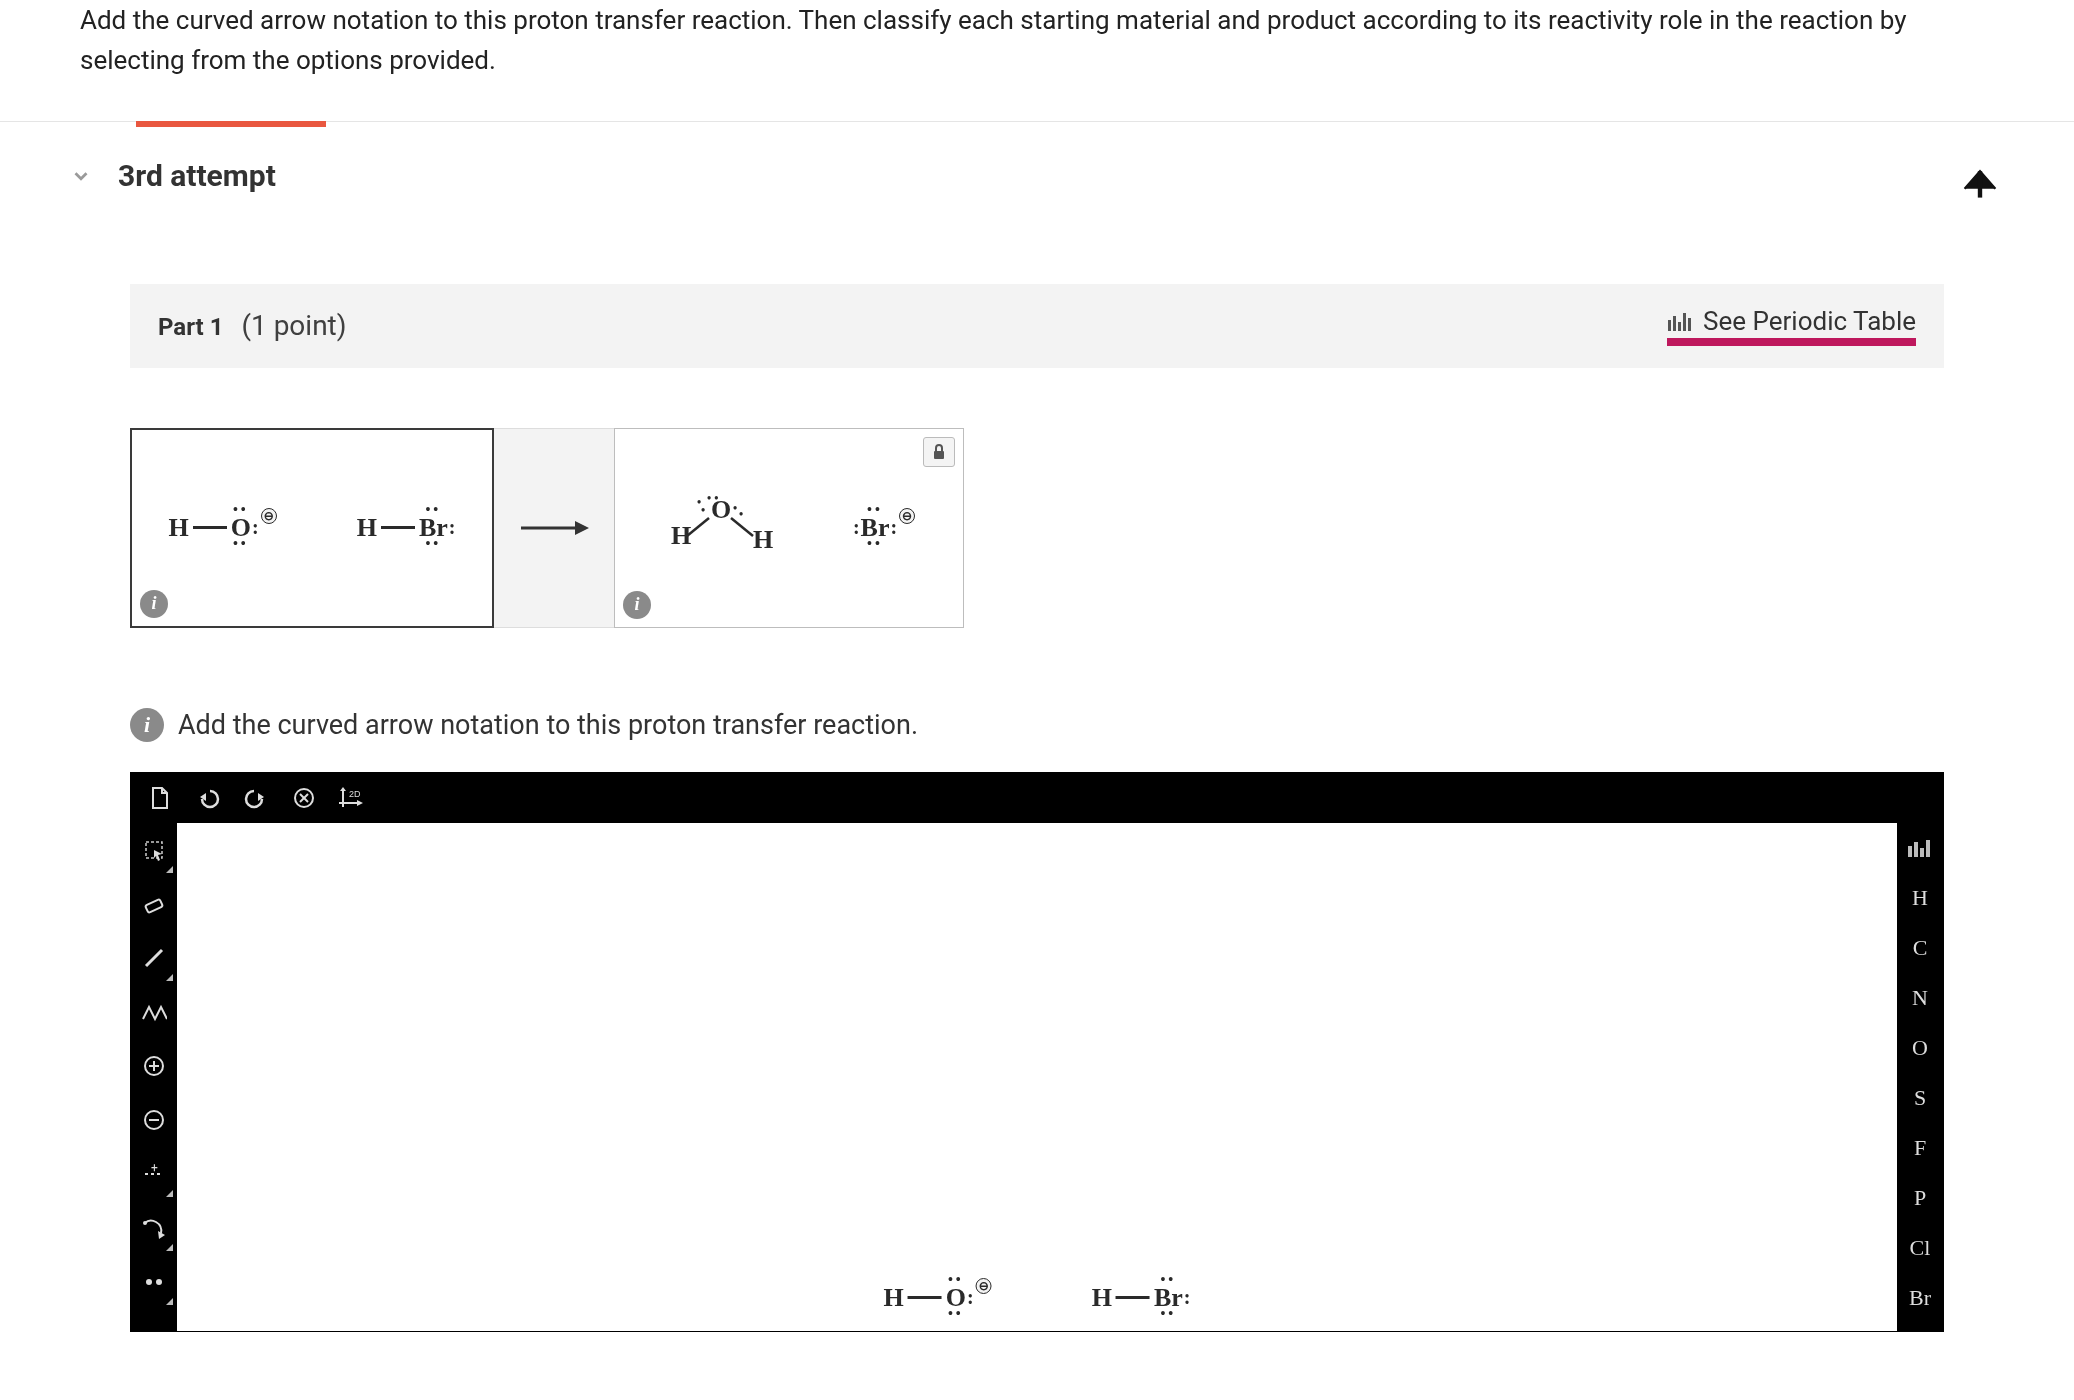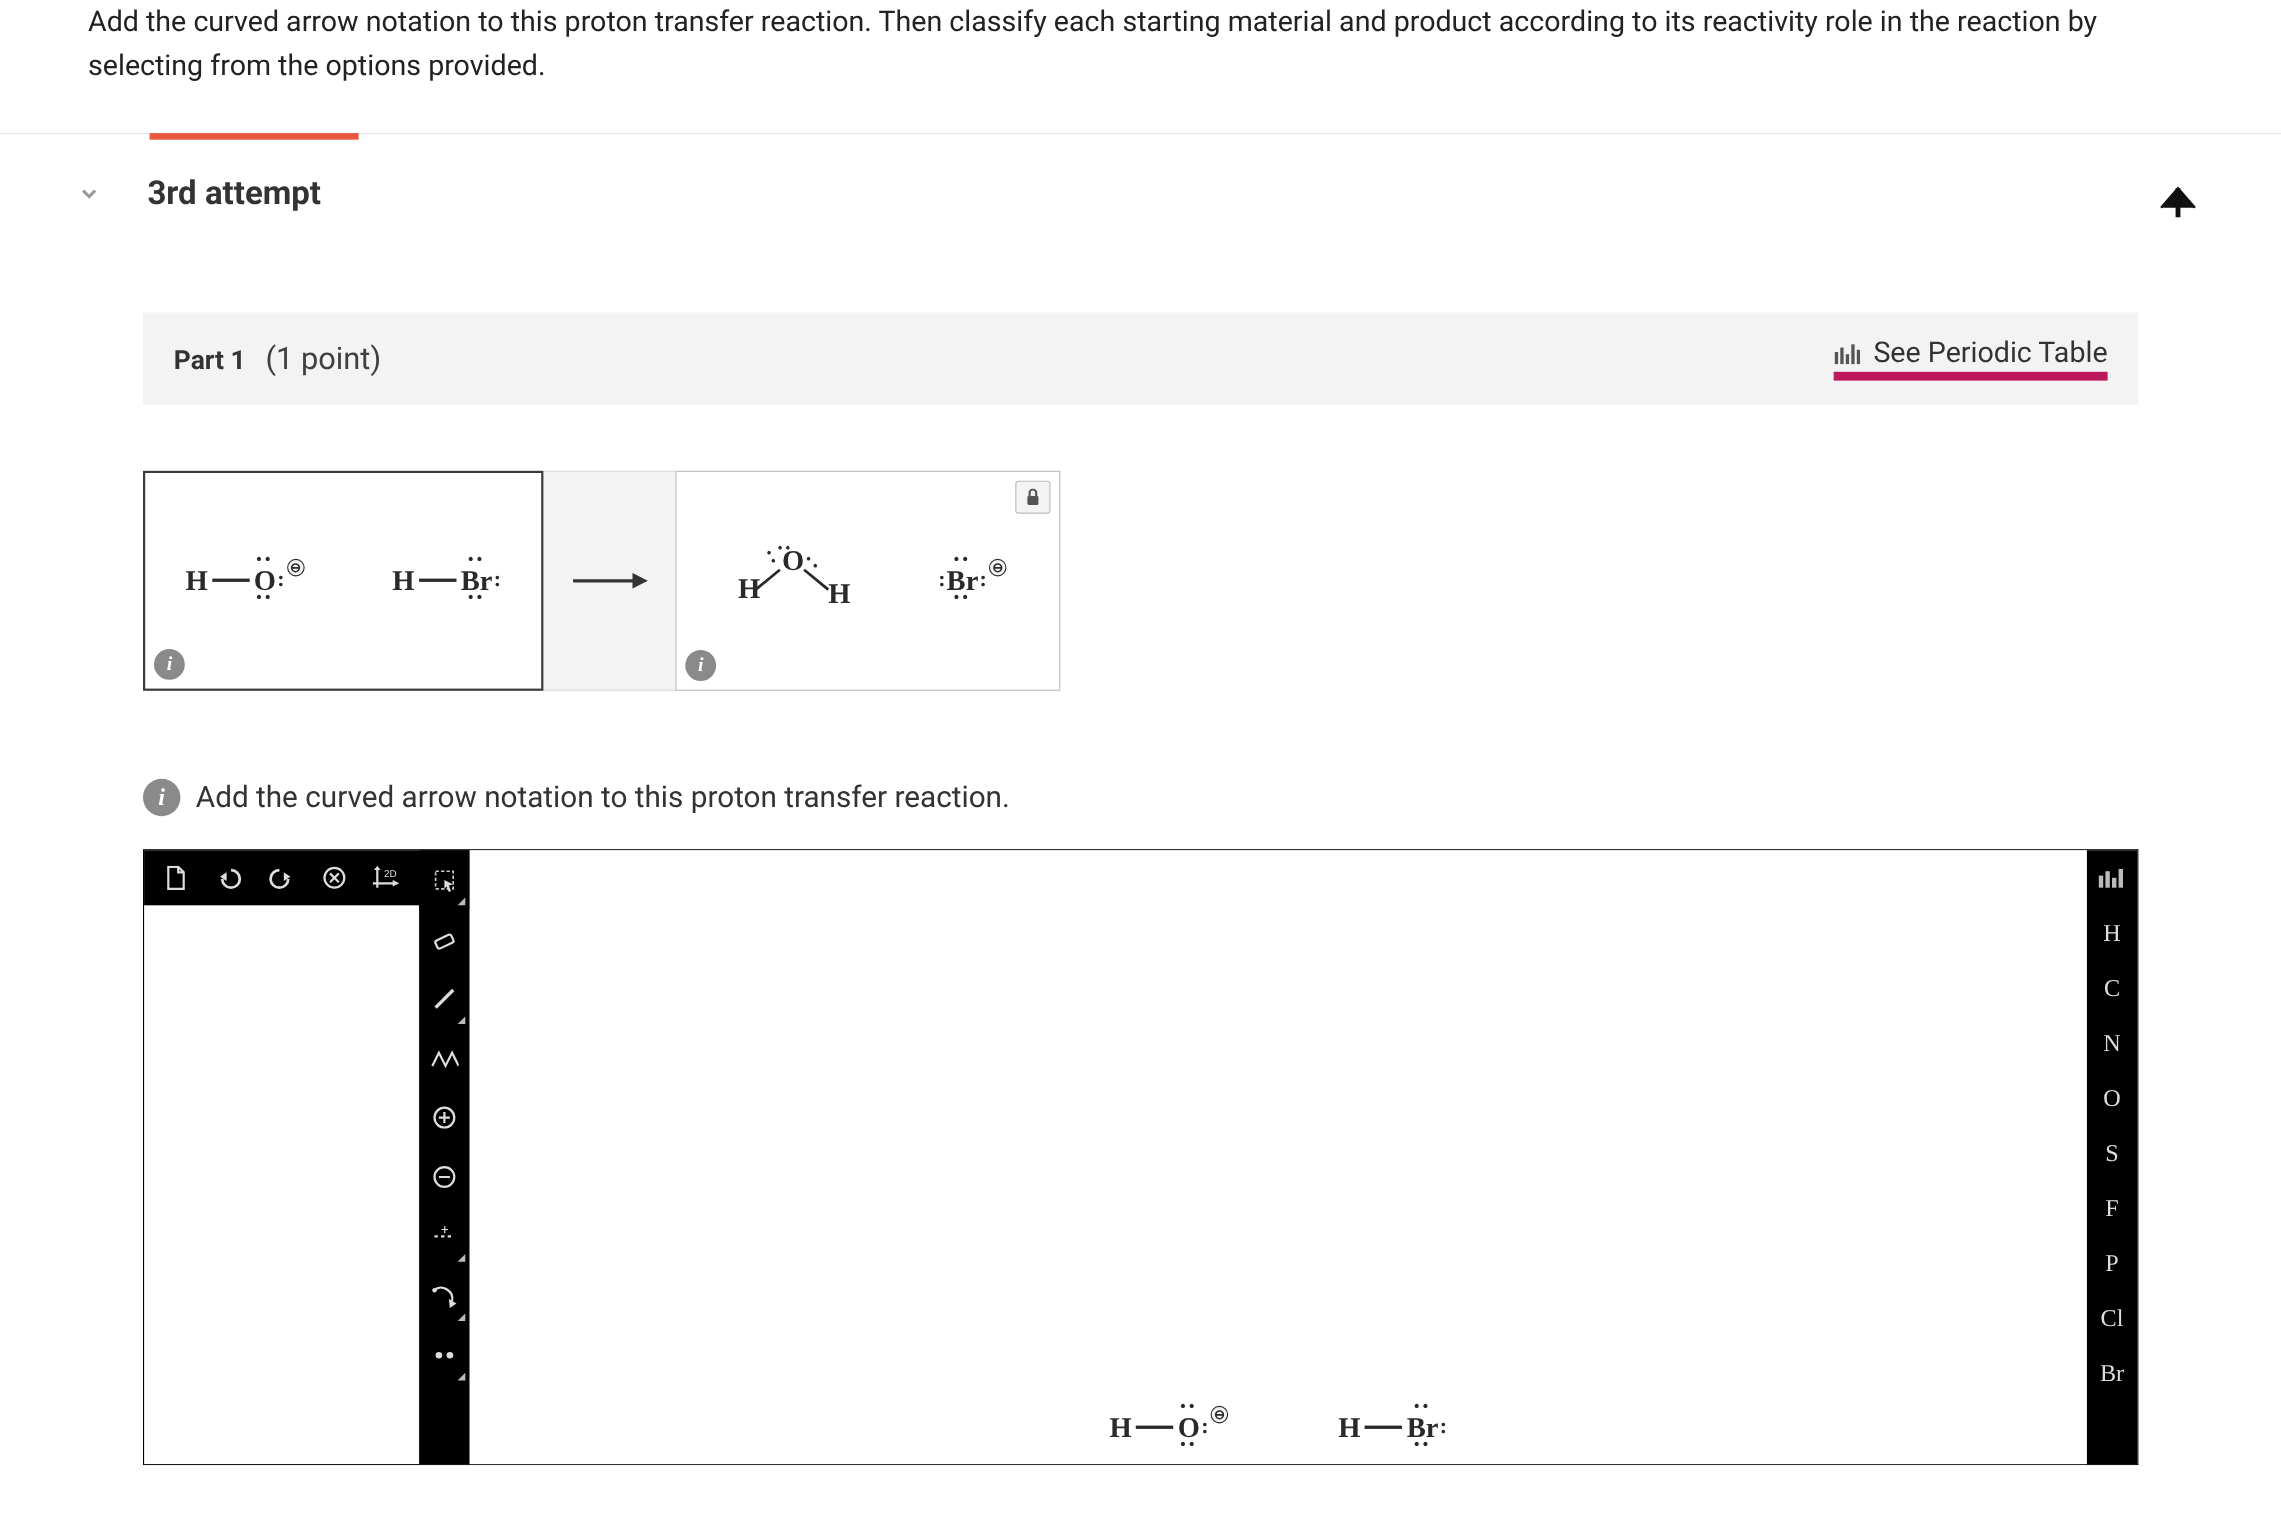"3rd attempt" .attempt-left { gap: 42px -> 26px }
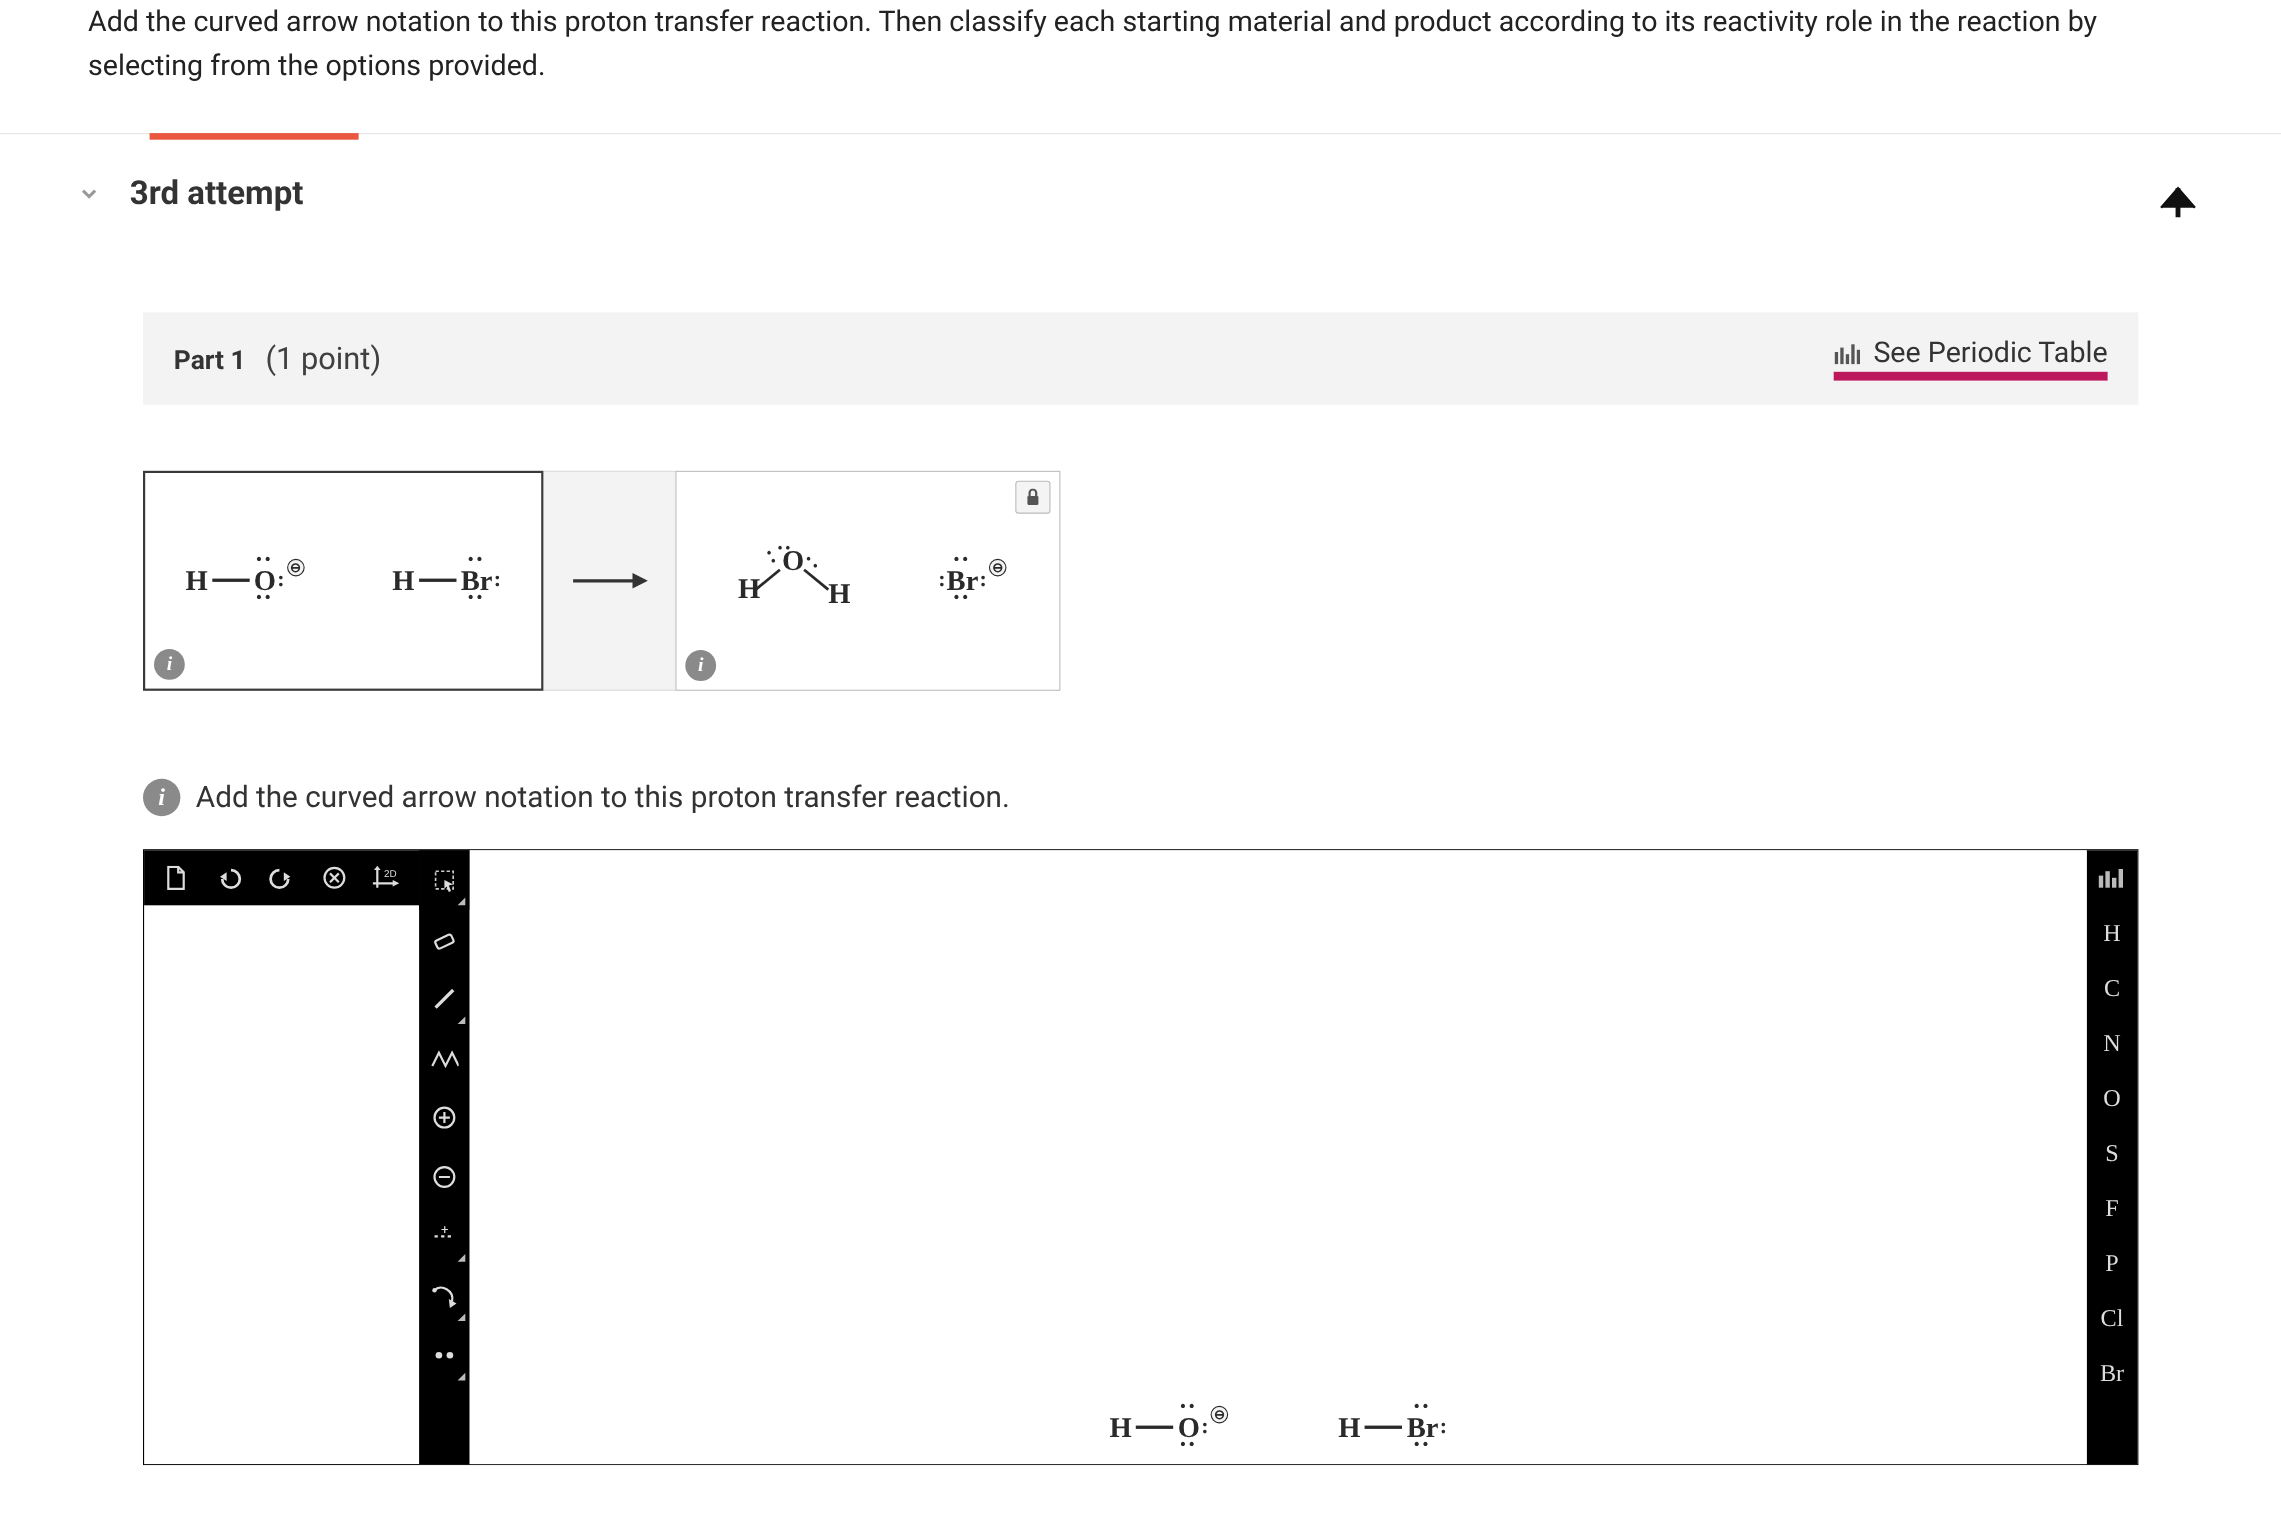"2D" .editor { flex-direction: row -> column }
